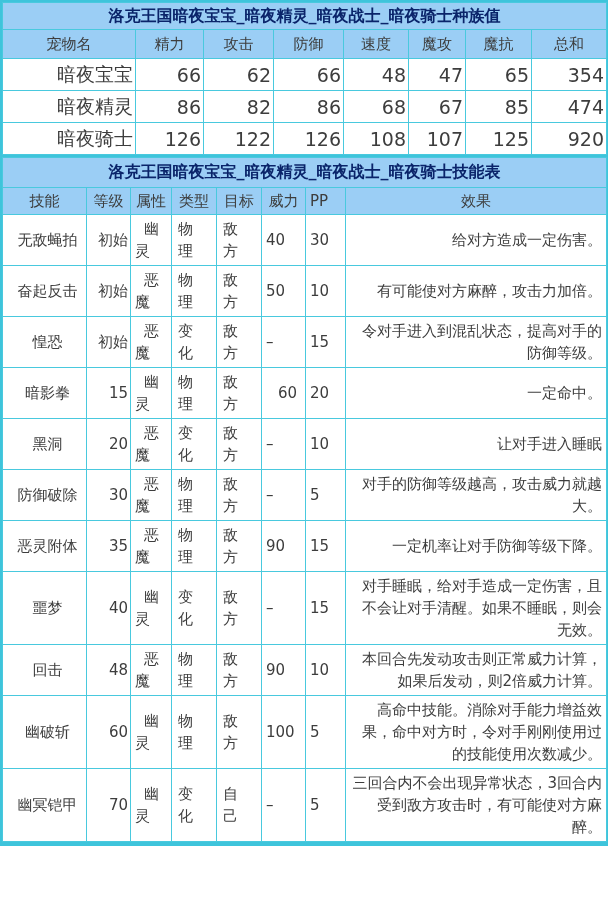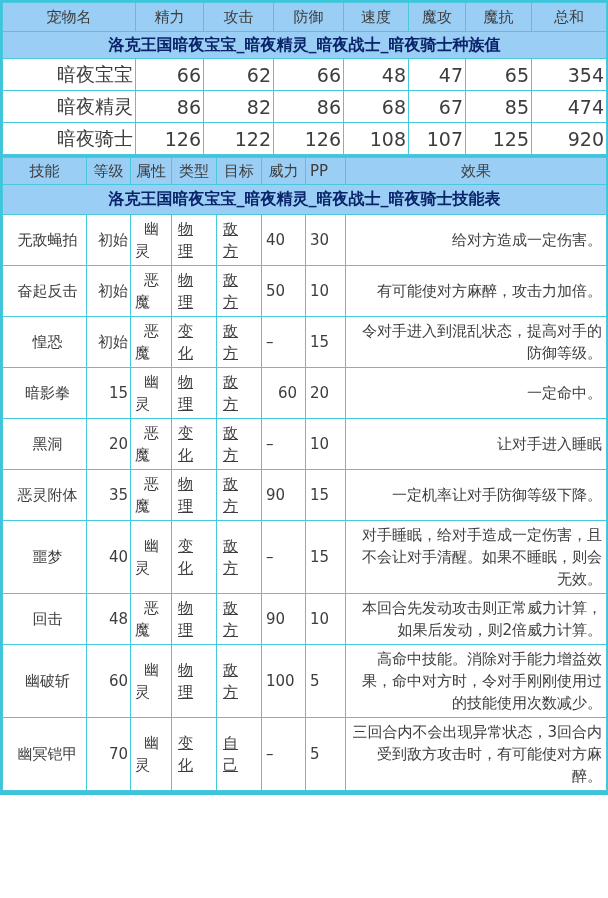"宠物名" tr { order: before "洛克王国暗夜宝宝_暗夜精灵_暗夜战士_暗夜骑士种族值" -> after "洛克王国暗夜宝宝_暗夜精灵_暗夜战士_暗夜骑士种族值" }
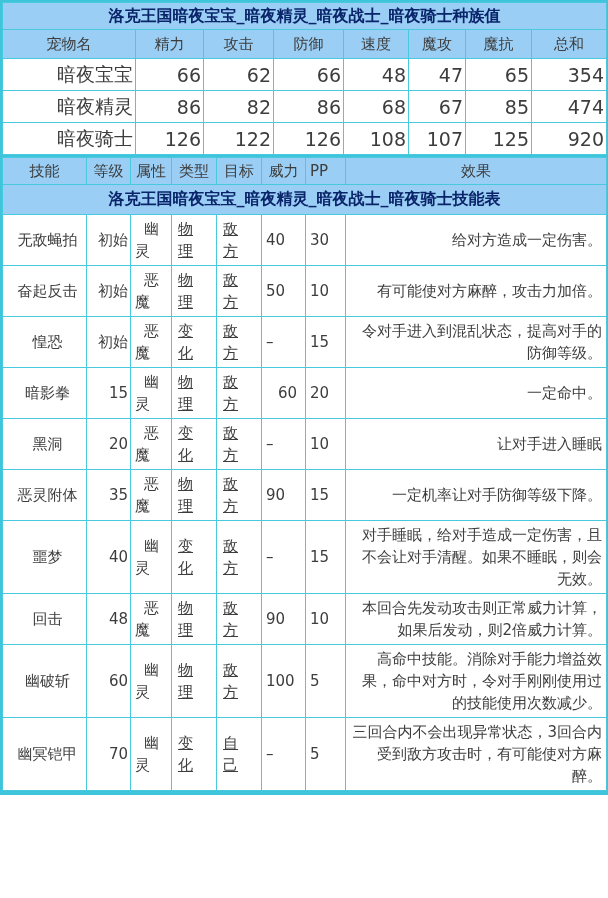"技能" tr { order: before "洛克王国暗夜宝宝_暗夜精灵_暗夜战士_暗夜骑士技能表" -> after "洛克王国暗夜宝宝_暗夜精灵_暗夜战士_暗夜骑士技能表" }
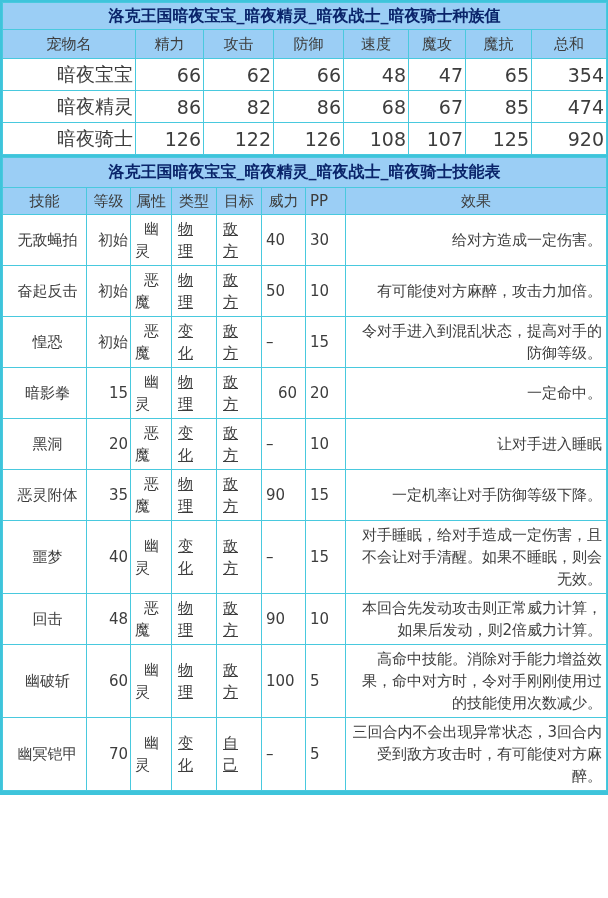"物理" .col-type,.col-target { text-decoration: underline -> none }
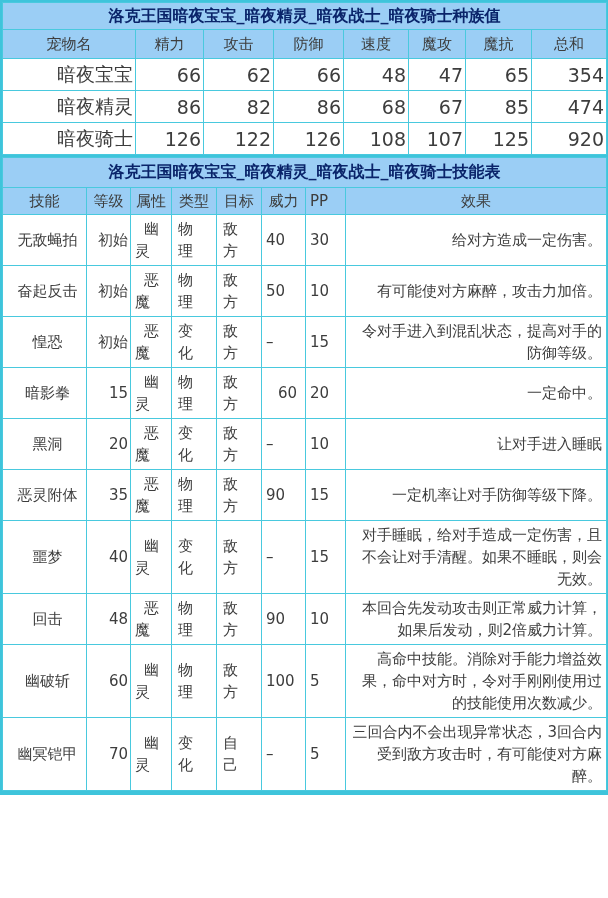"防御破除" tr { html: none -> <tr> <td>防御破除</td> <td>30</td> <td>恶魔</td> <td>物理</td> <td>敌方</td> <td>–</td> <td>5</td> <td>对手的防御等级越高，攻击威力就越大。</td> </tr> }
